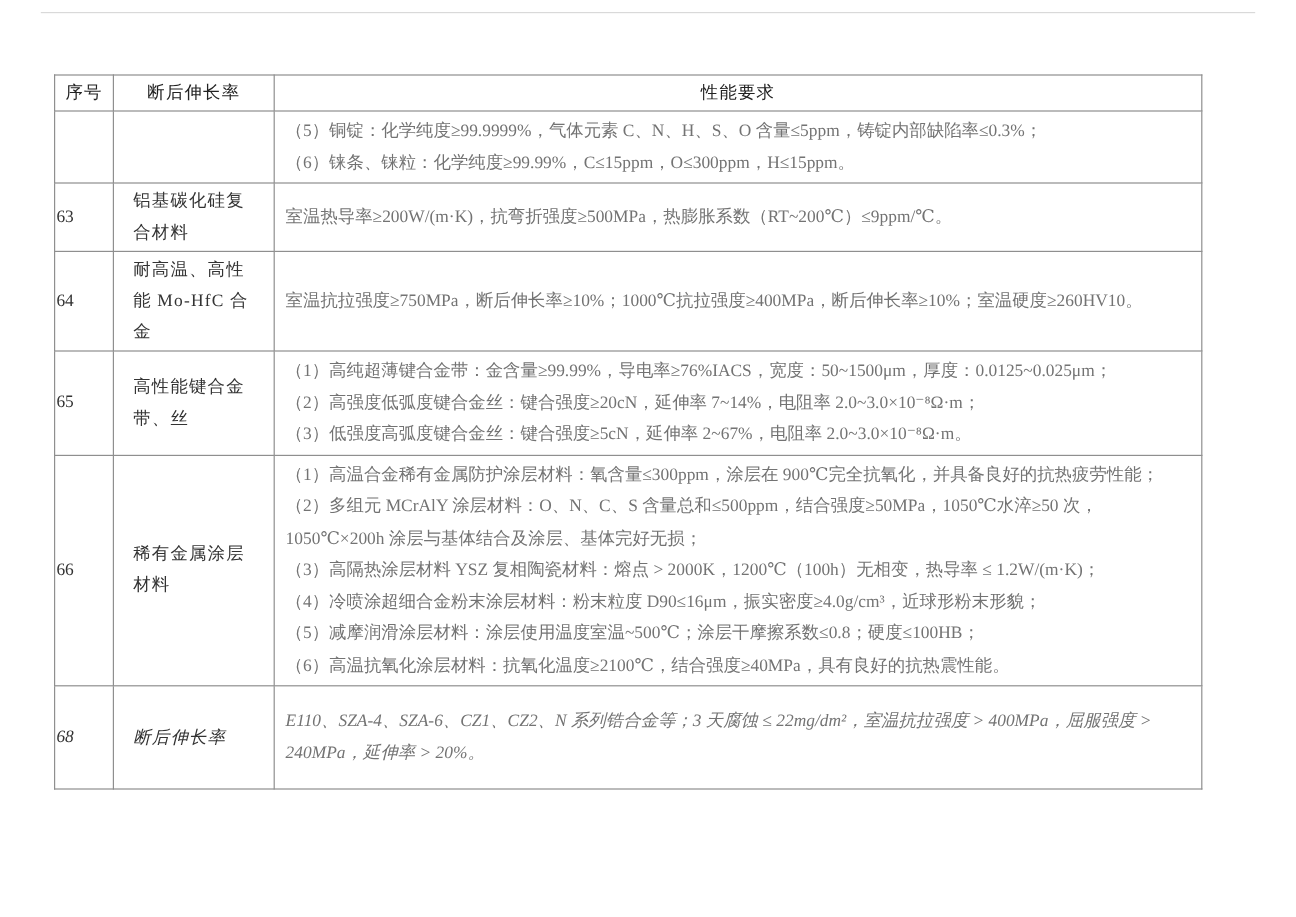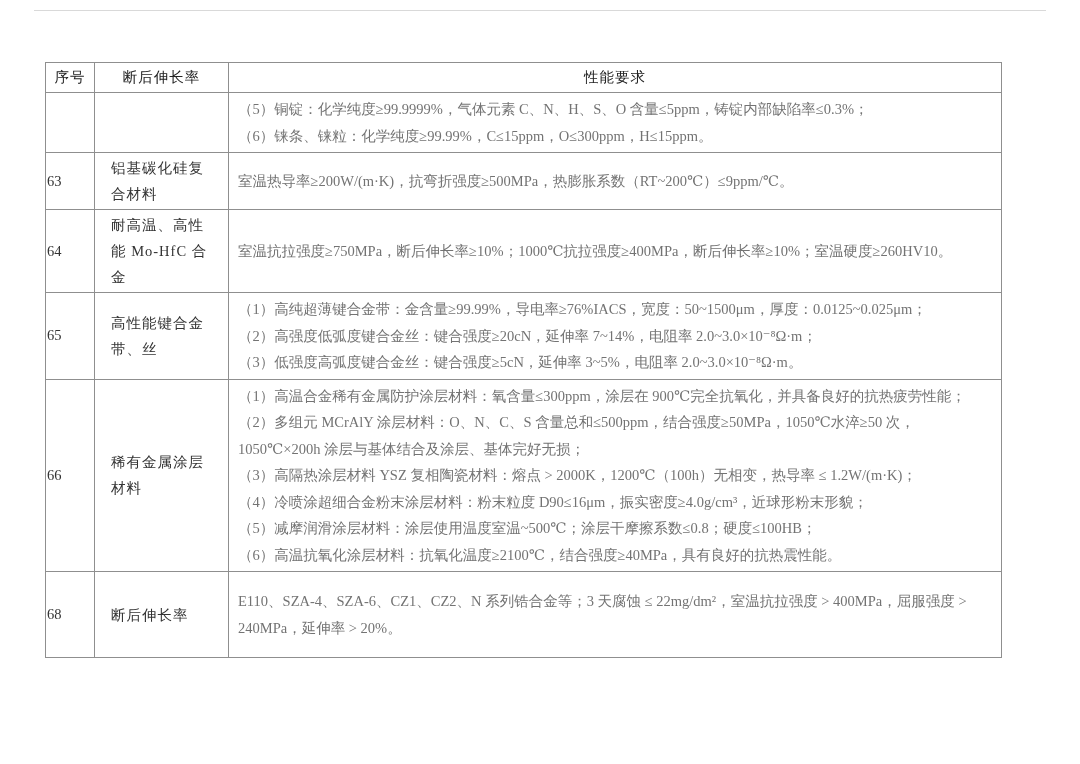"（3）低强度高弧度键合金丝：键合强度≥5cN，延伸率 3~5%，电阻率" div.line { text: 3~5% -> 2~67% }
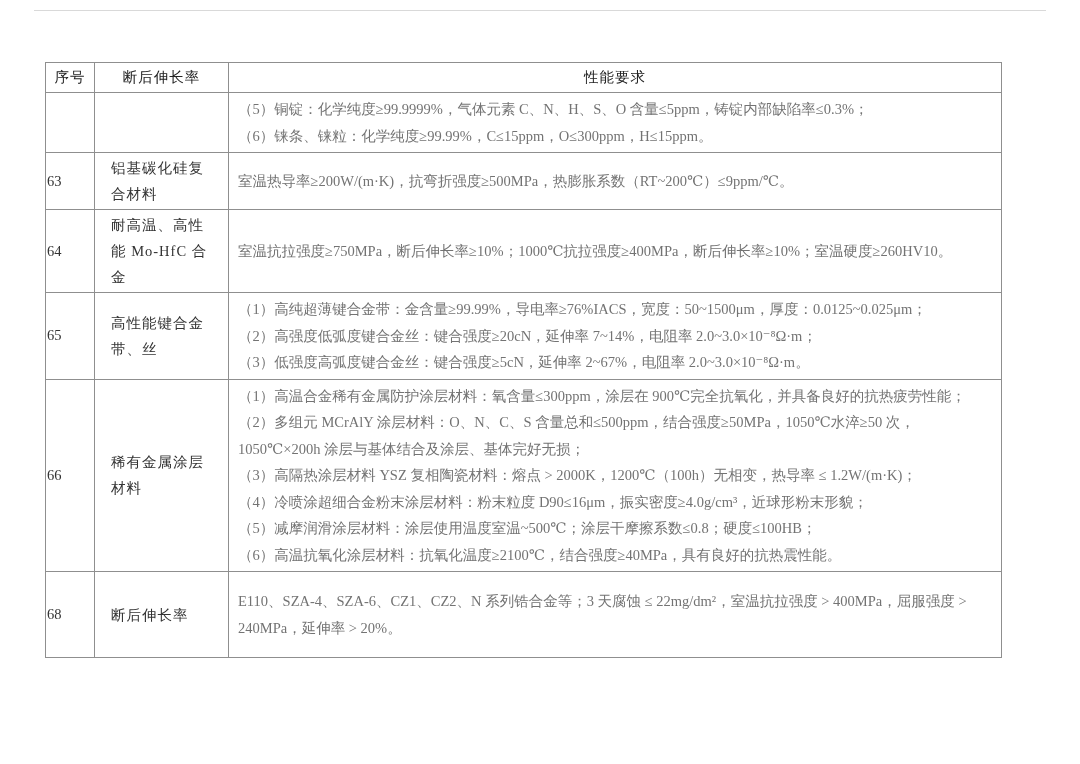"68" tr { font-style: none -> italic }
